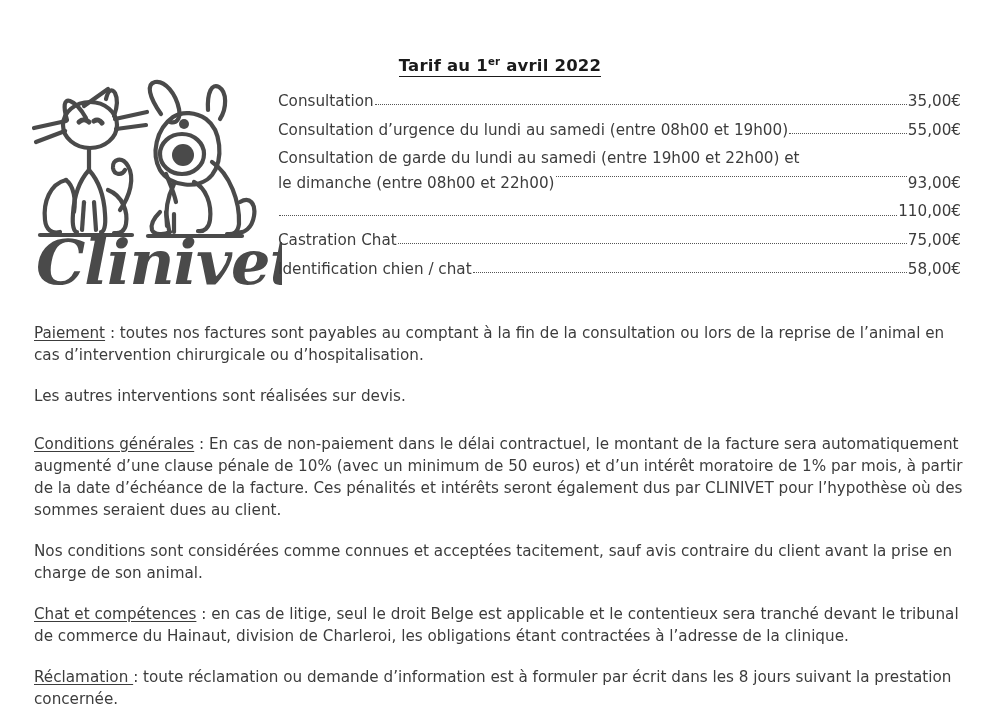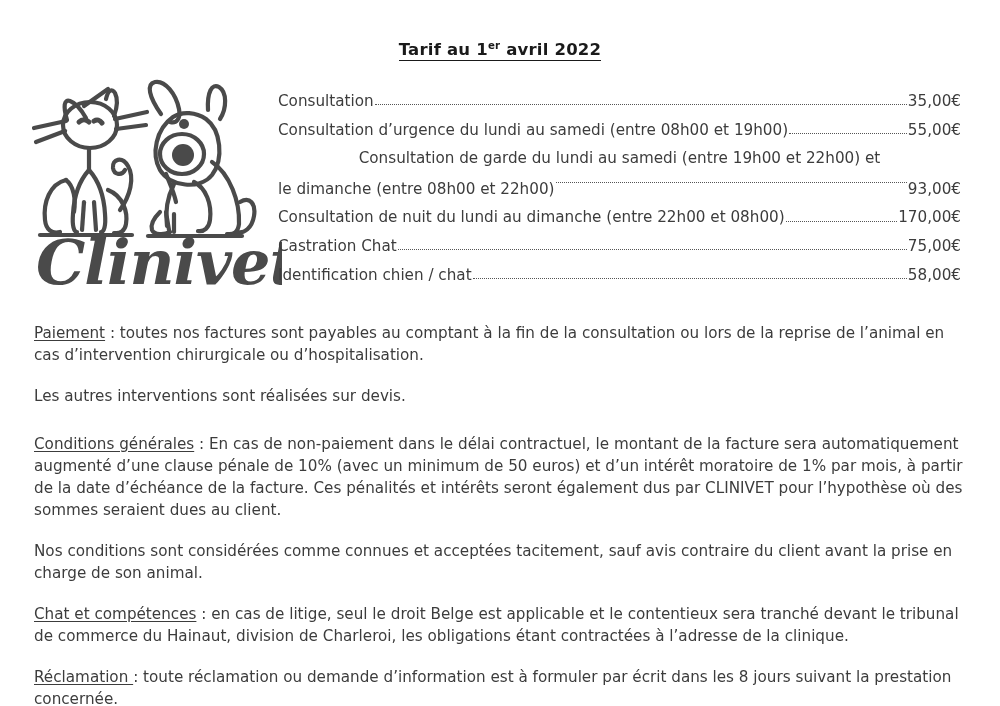"Tarif au 1er avril 2022" .doc-title { top: 40px -> 56px }
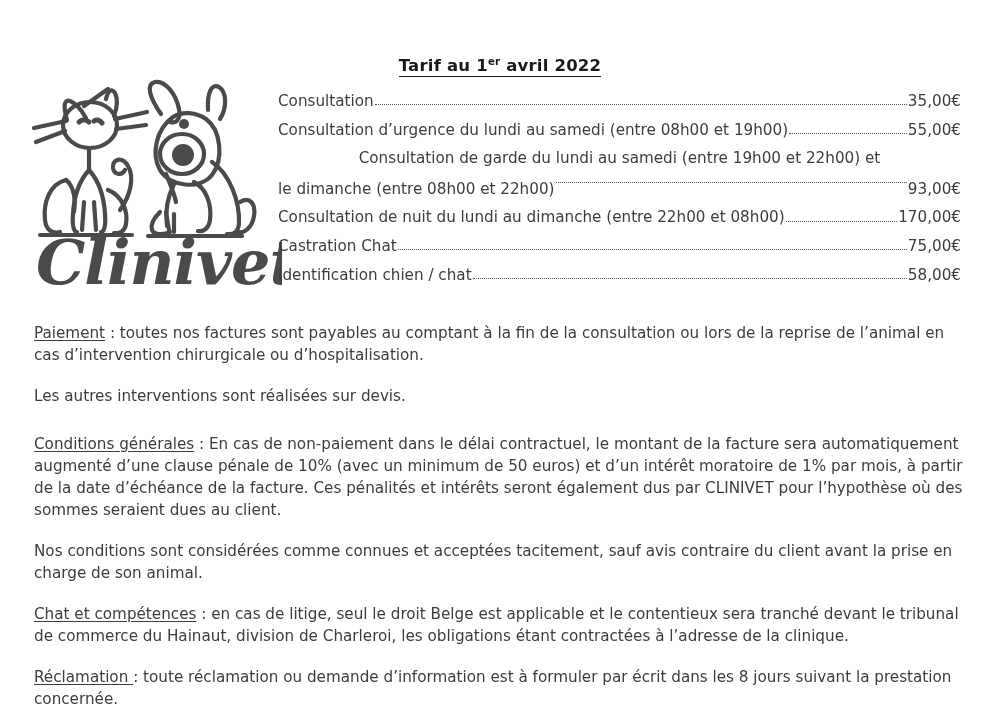"Consultation de garde du lundi" .price-row.two-line .line1 { margin-bottom: 15px -> 9px; text-align: center -> none }
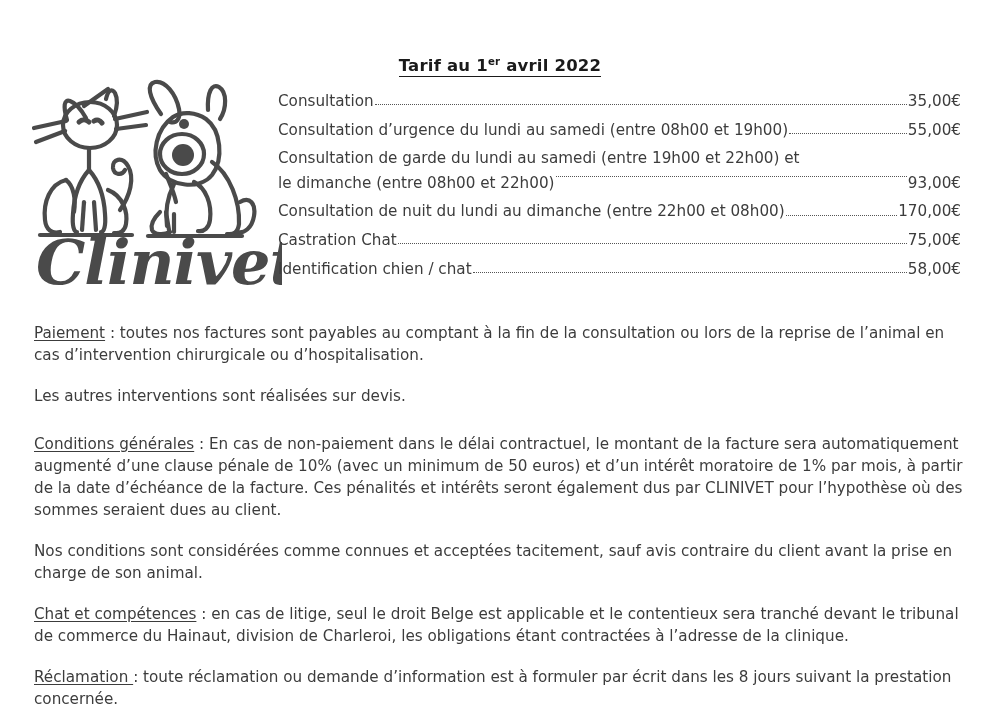"Consultation de nuit du lundi" span.label { html: <span>Consultation de nuit du lundi au dimanche (entre 22h00 et 08h00)</span> -> none }
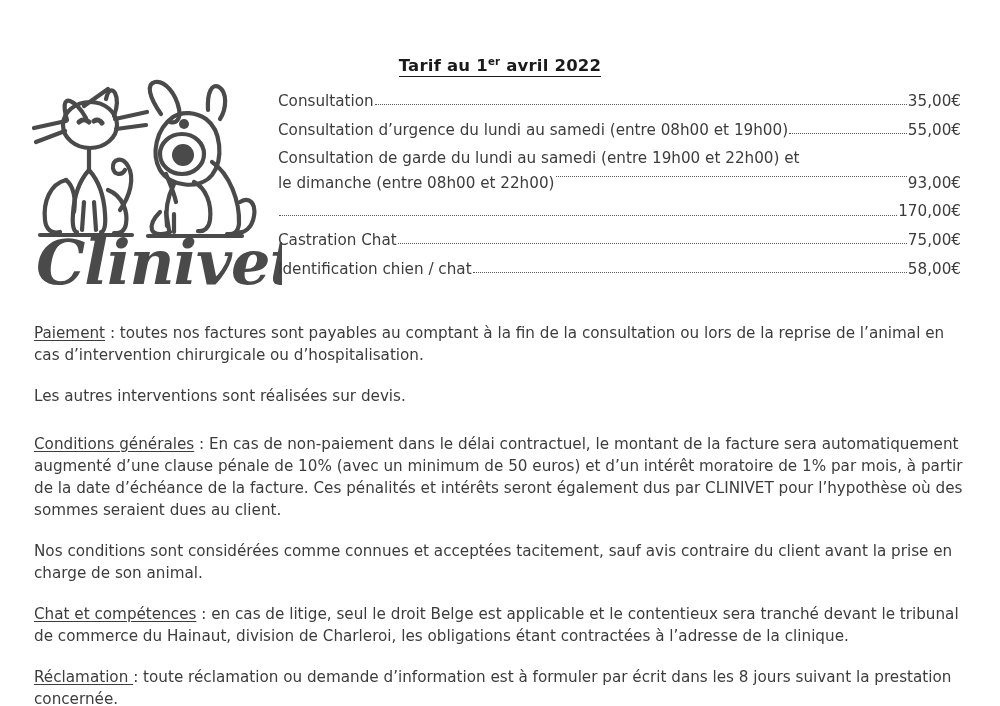"170,00€" span.amount { text: 170,00€ -> 110,00€ }
